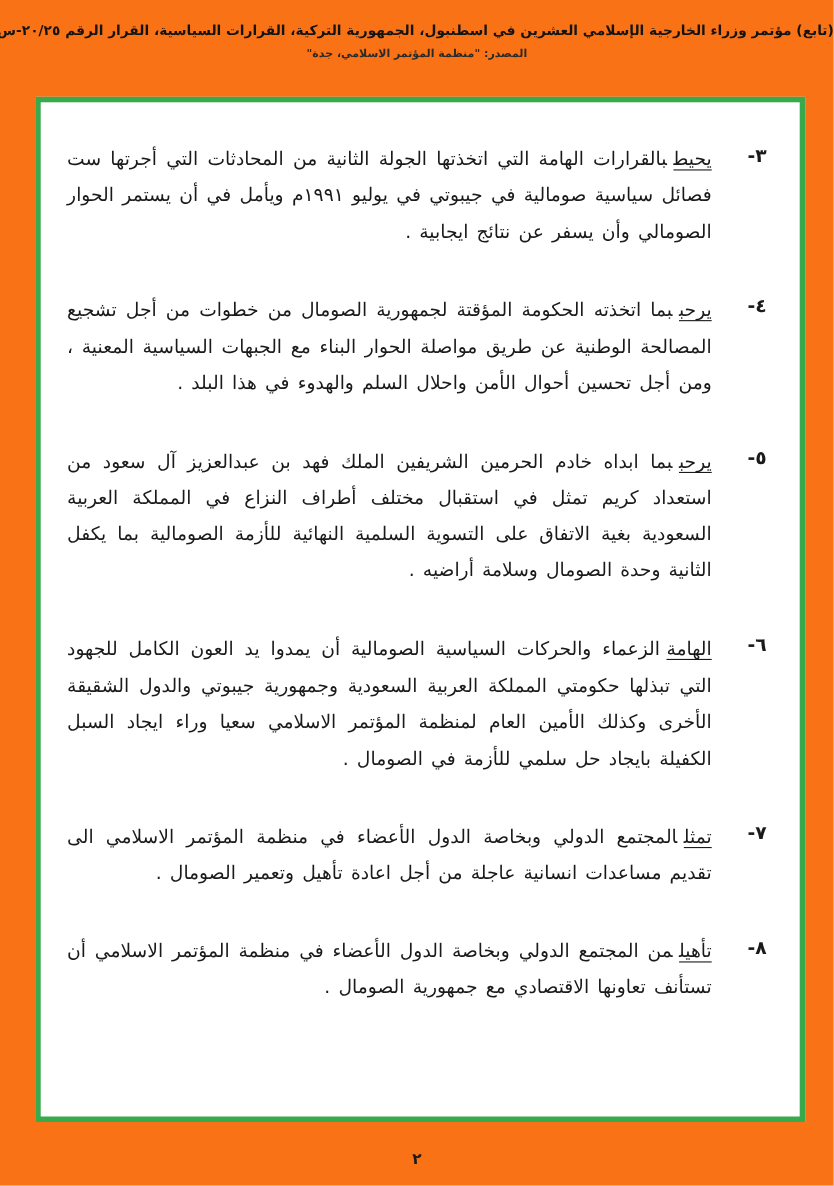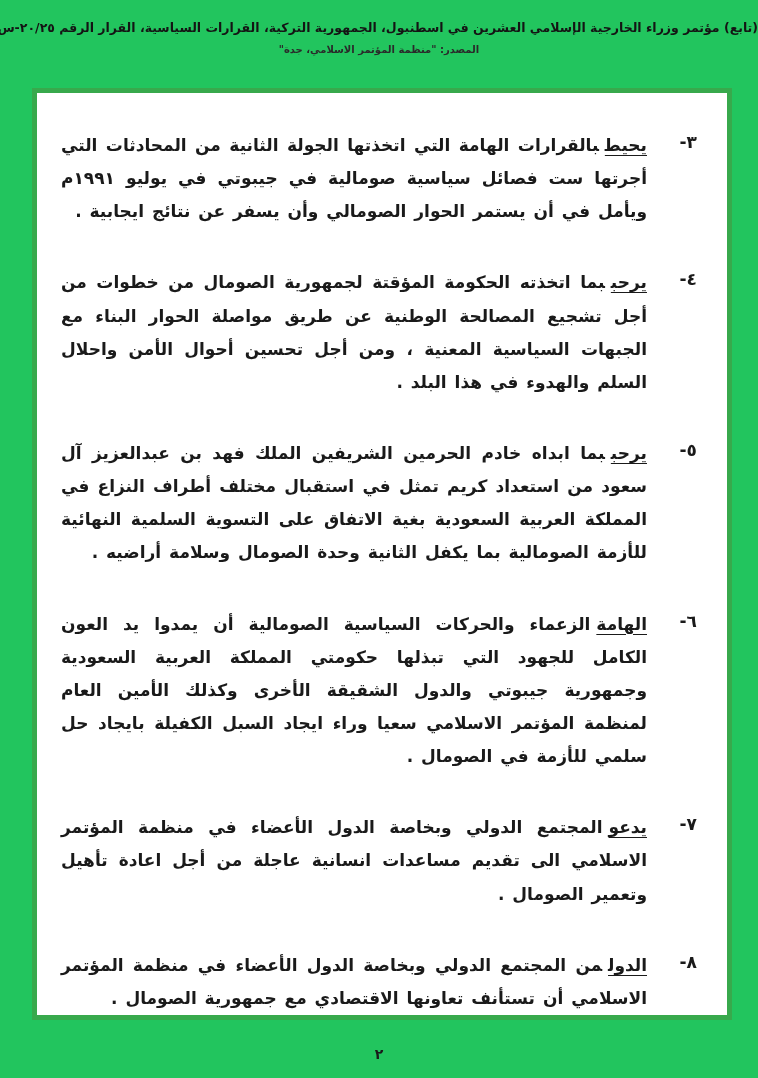"(تابع) مؤتمر وزراء الخارجية الإسلامي" .page { background: #22c55e -> #f97316 }
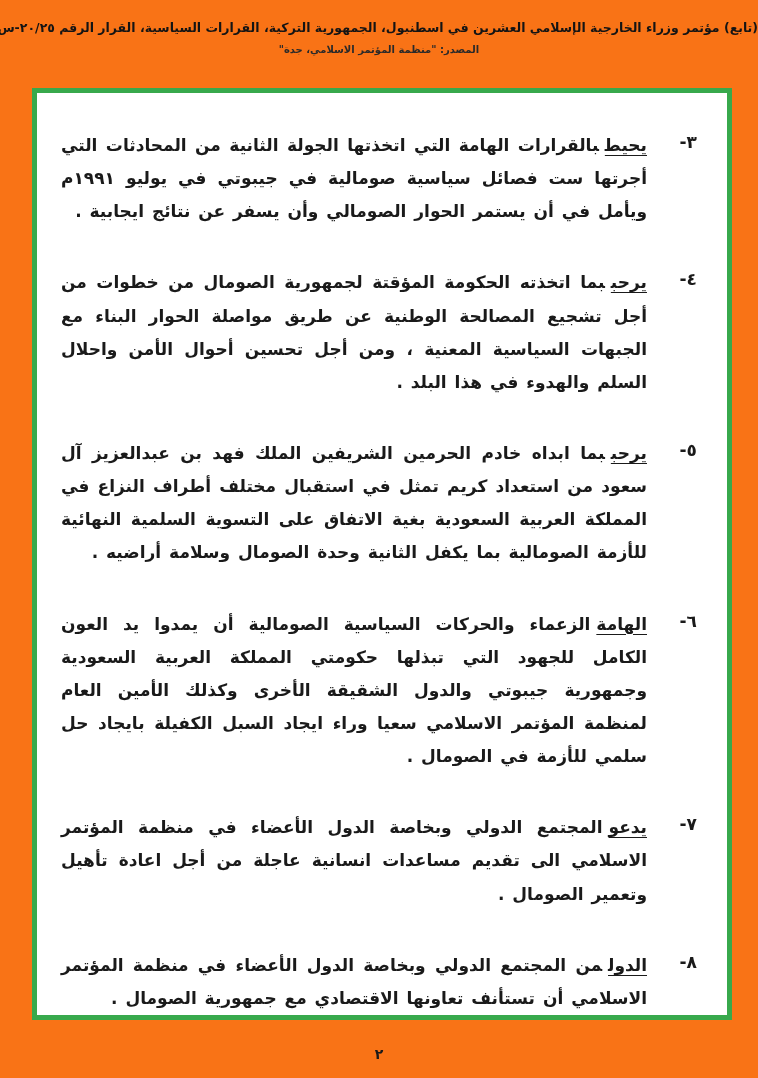"يحيطبالقرارات الهامة التي اتخذتها الجولة" .para-text { font-weight: bold -> normal }
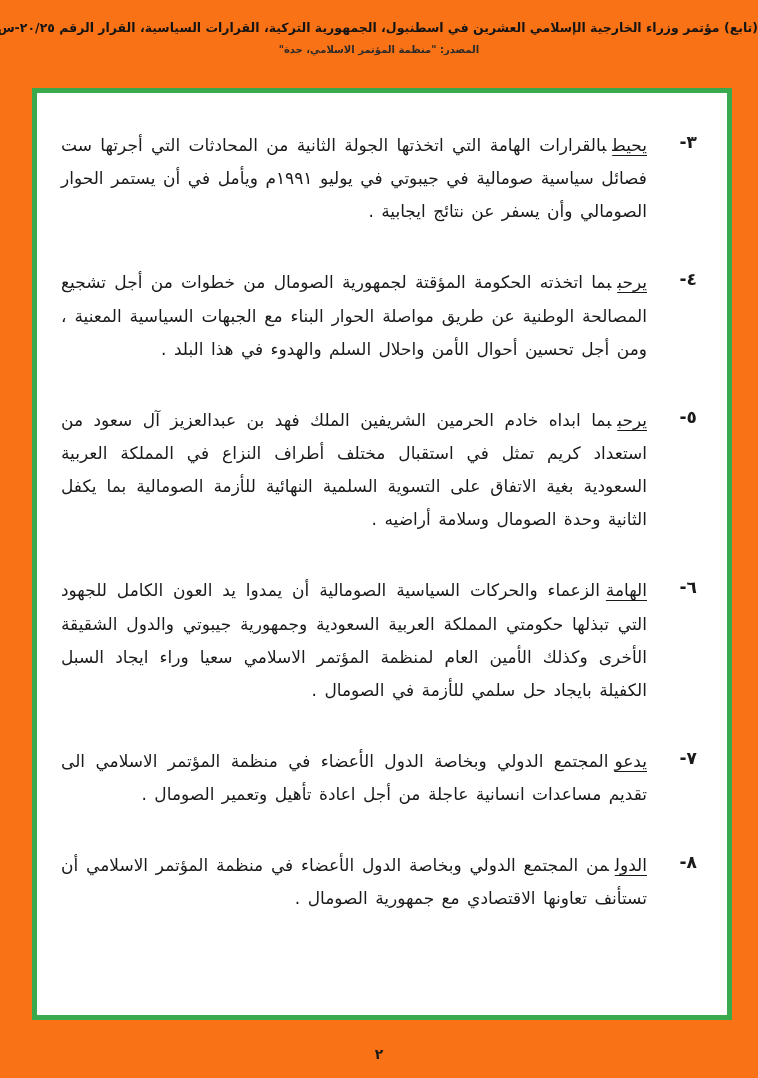"يدعو" span.lead { text: يدعو -> تمثل }
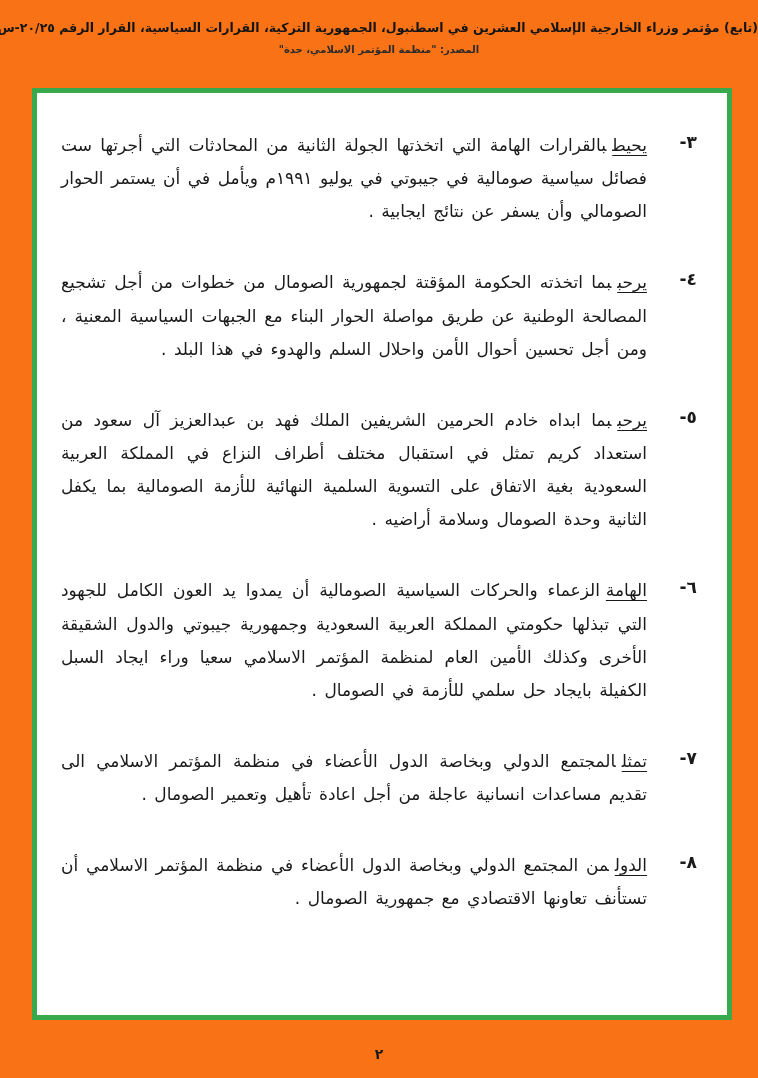"الدول" span.lead { text: الدول -> تأهيل }
